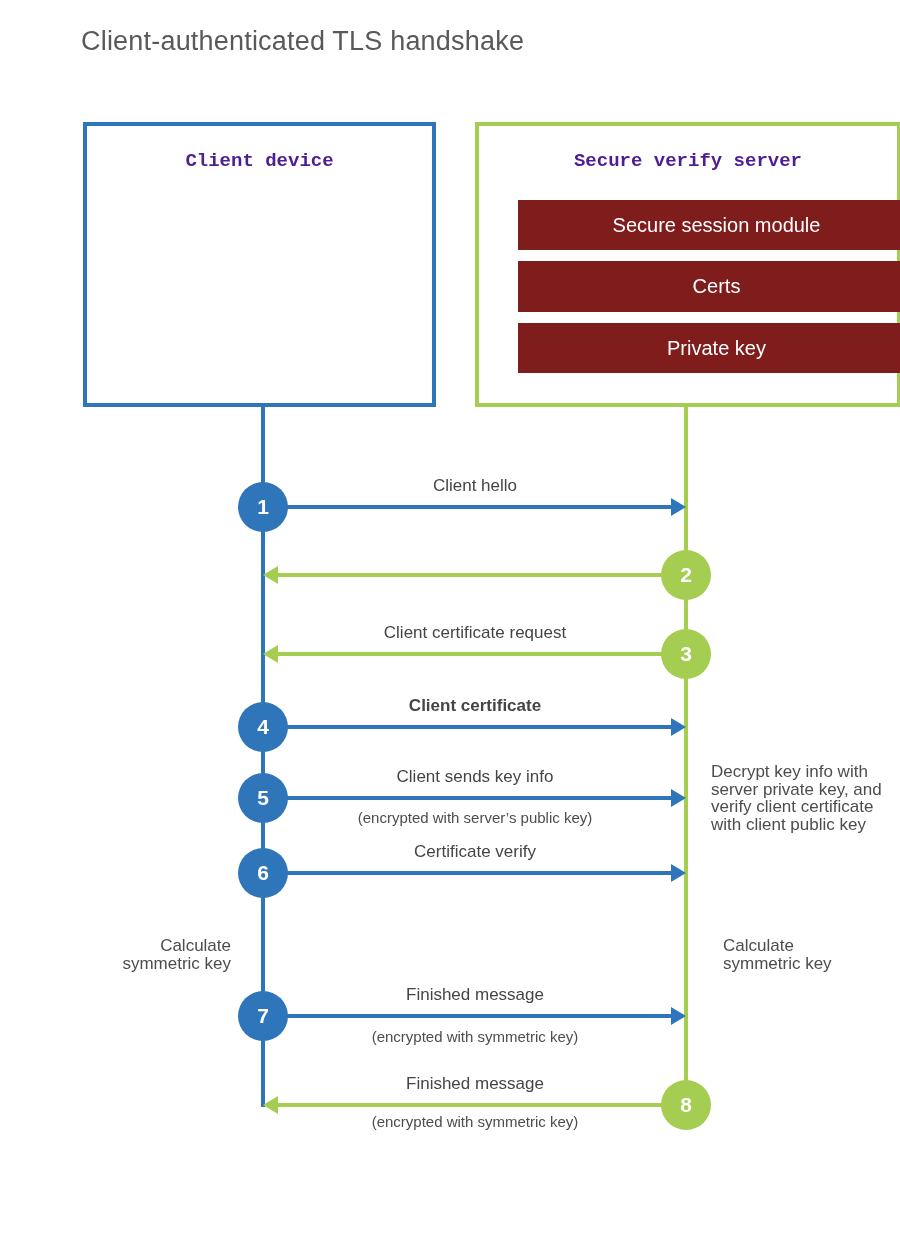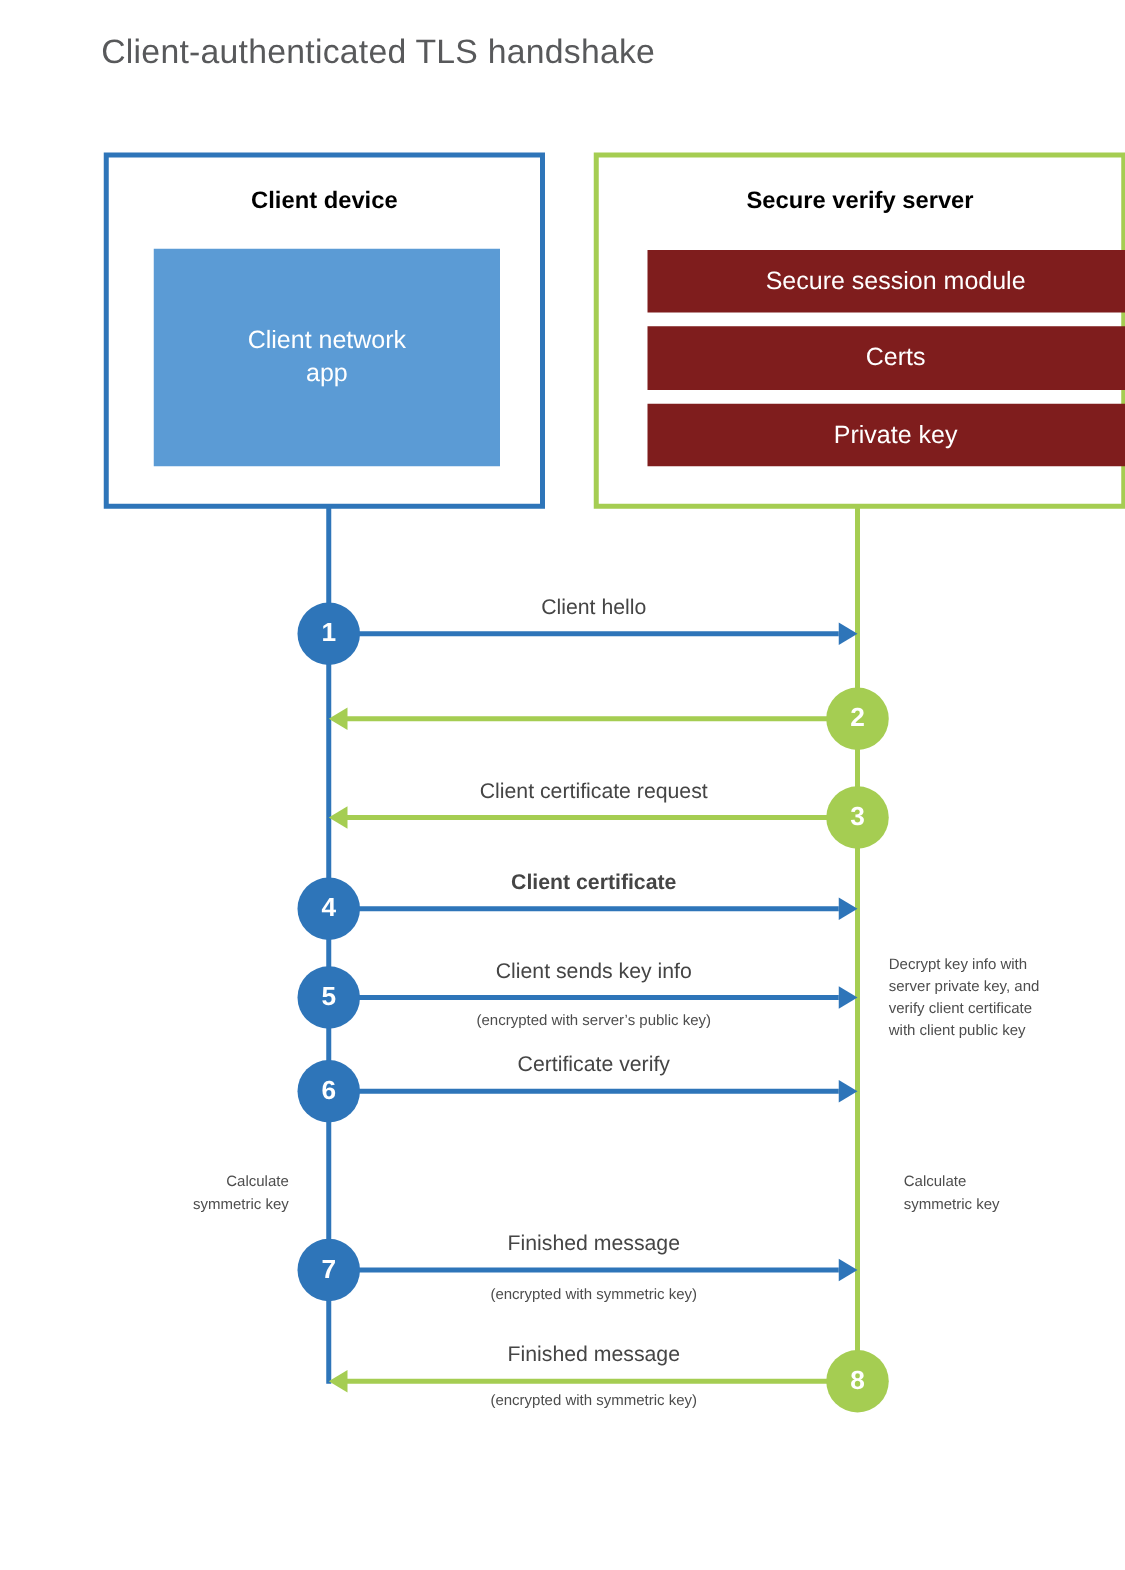"Client device" .actor-title { color: #000000 -> #4c1d95; font-family: none -> Liberation Mono, monospace }
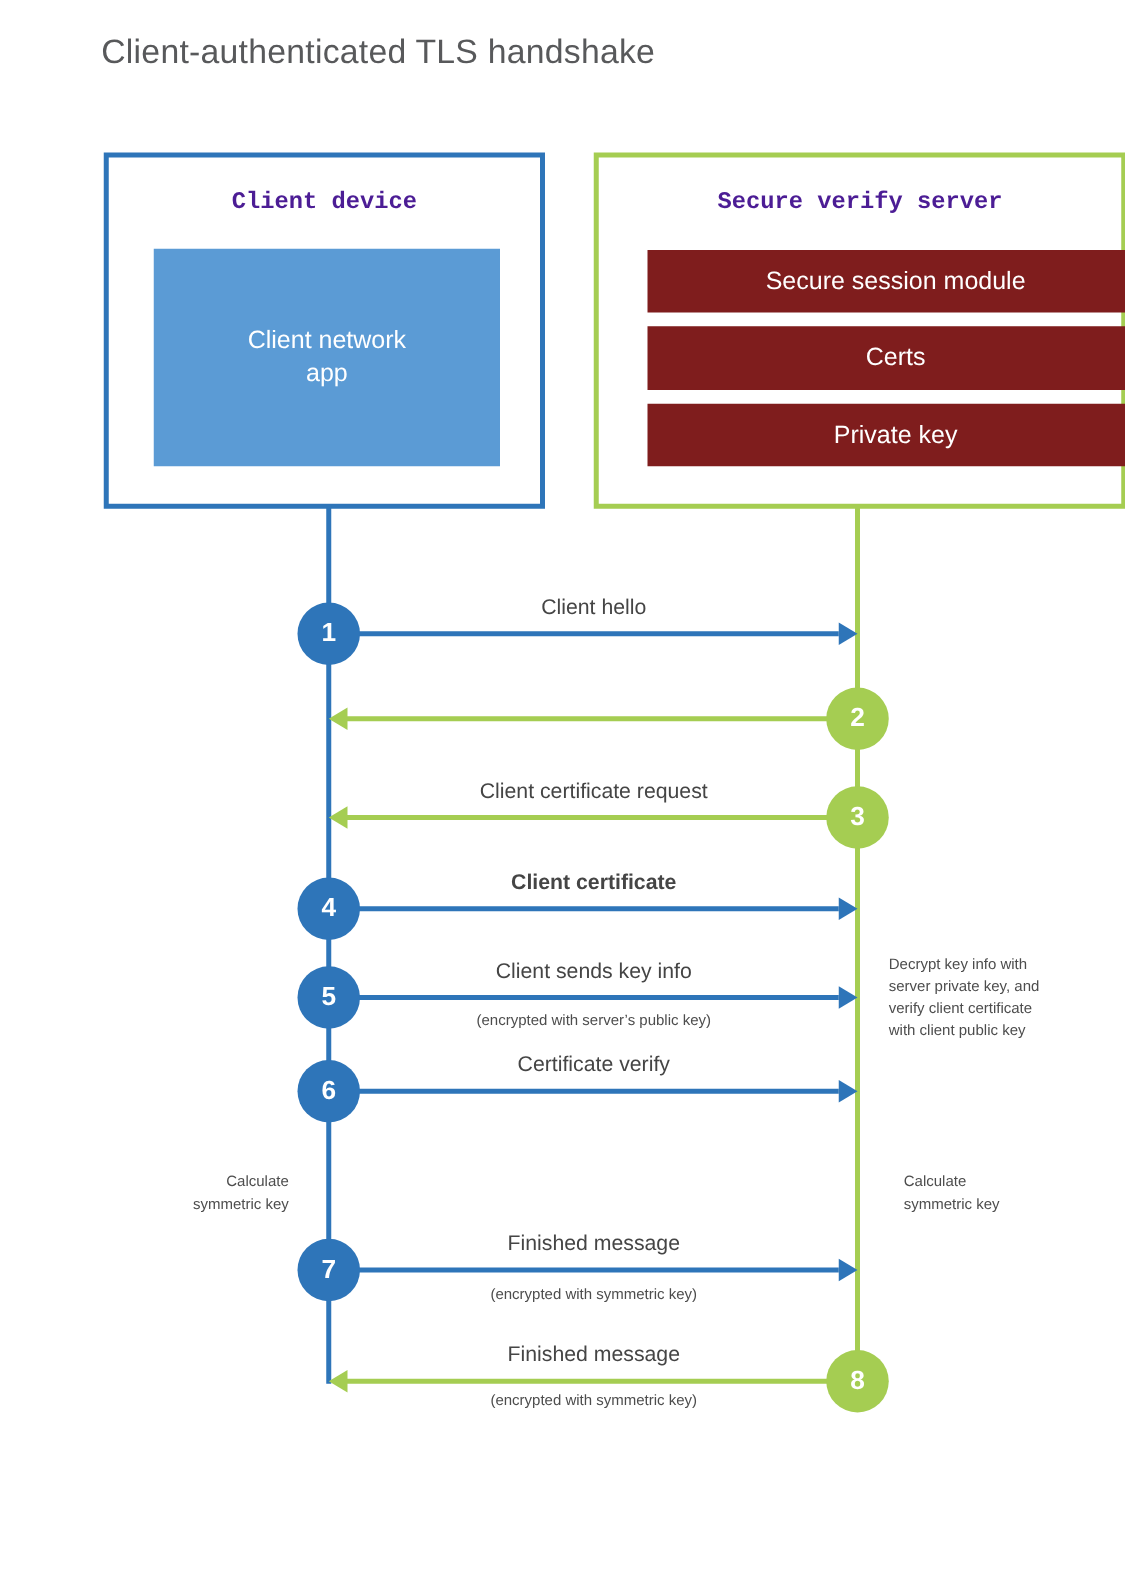"Client network" div.abs { html: <div> <span>Client network app</span> </div> -> none }
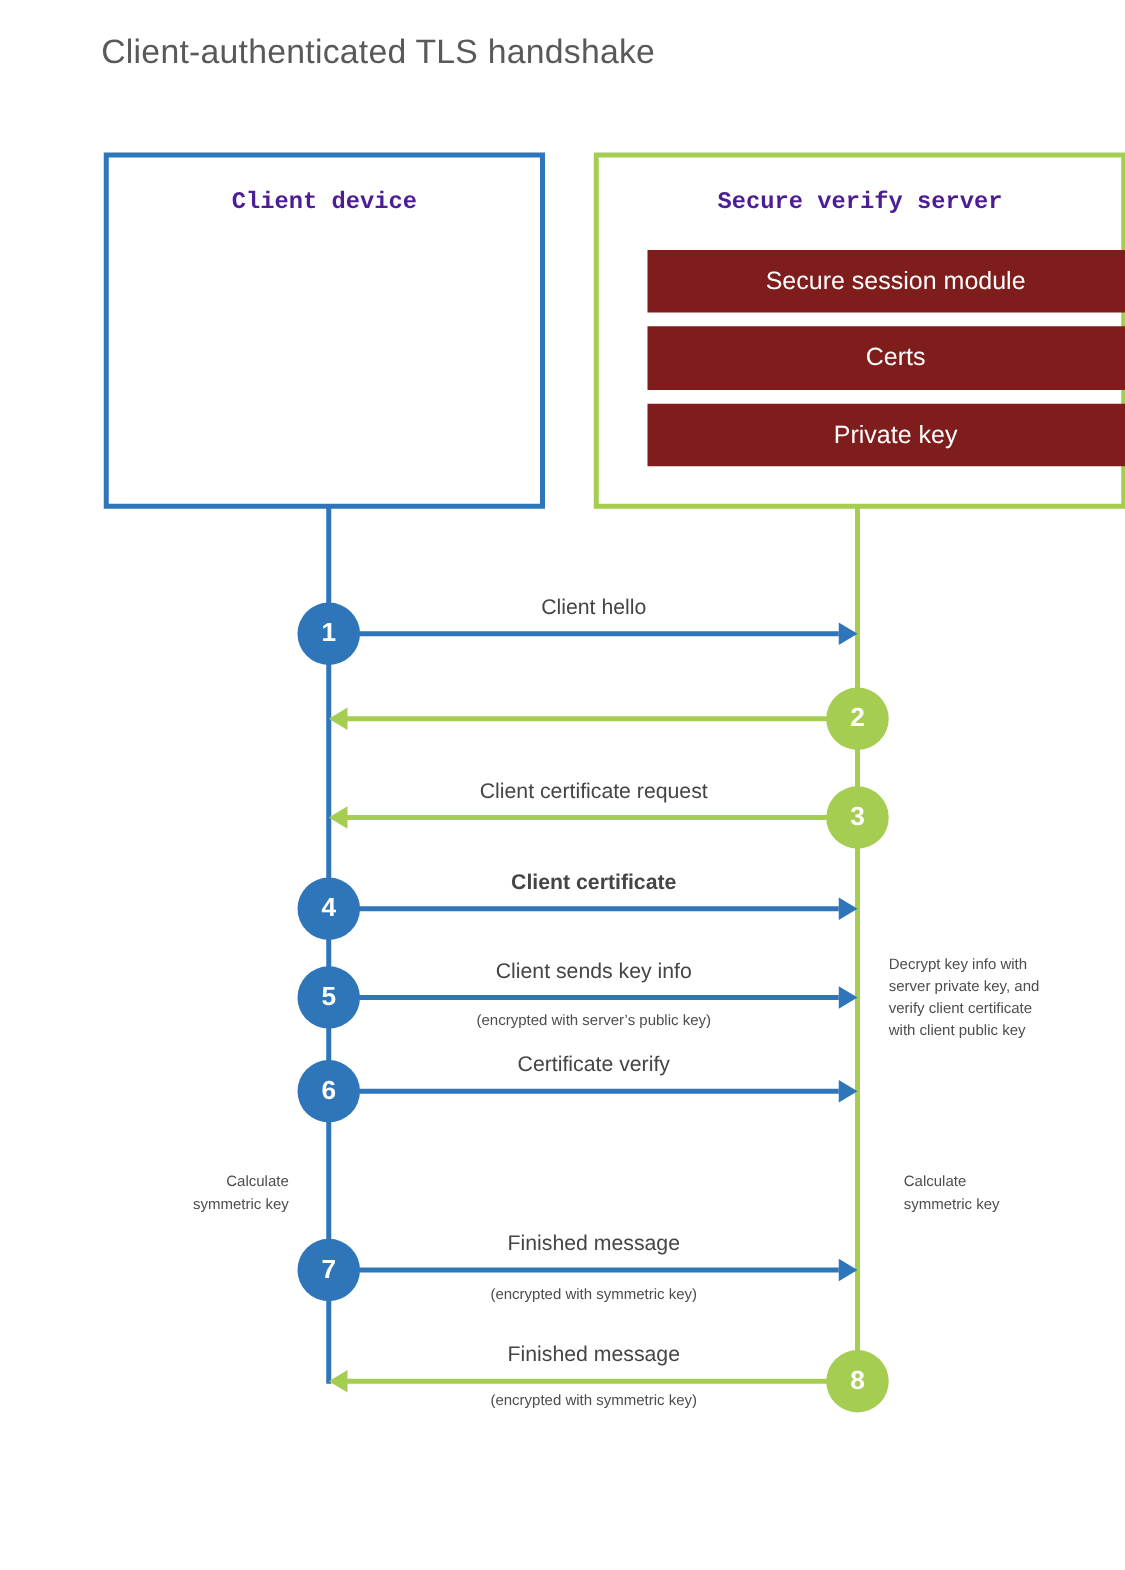"Decrypt key info with" .side-note { font-size: 12px -> 17px }
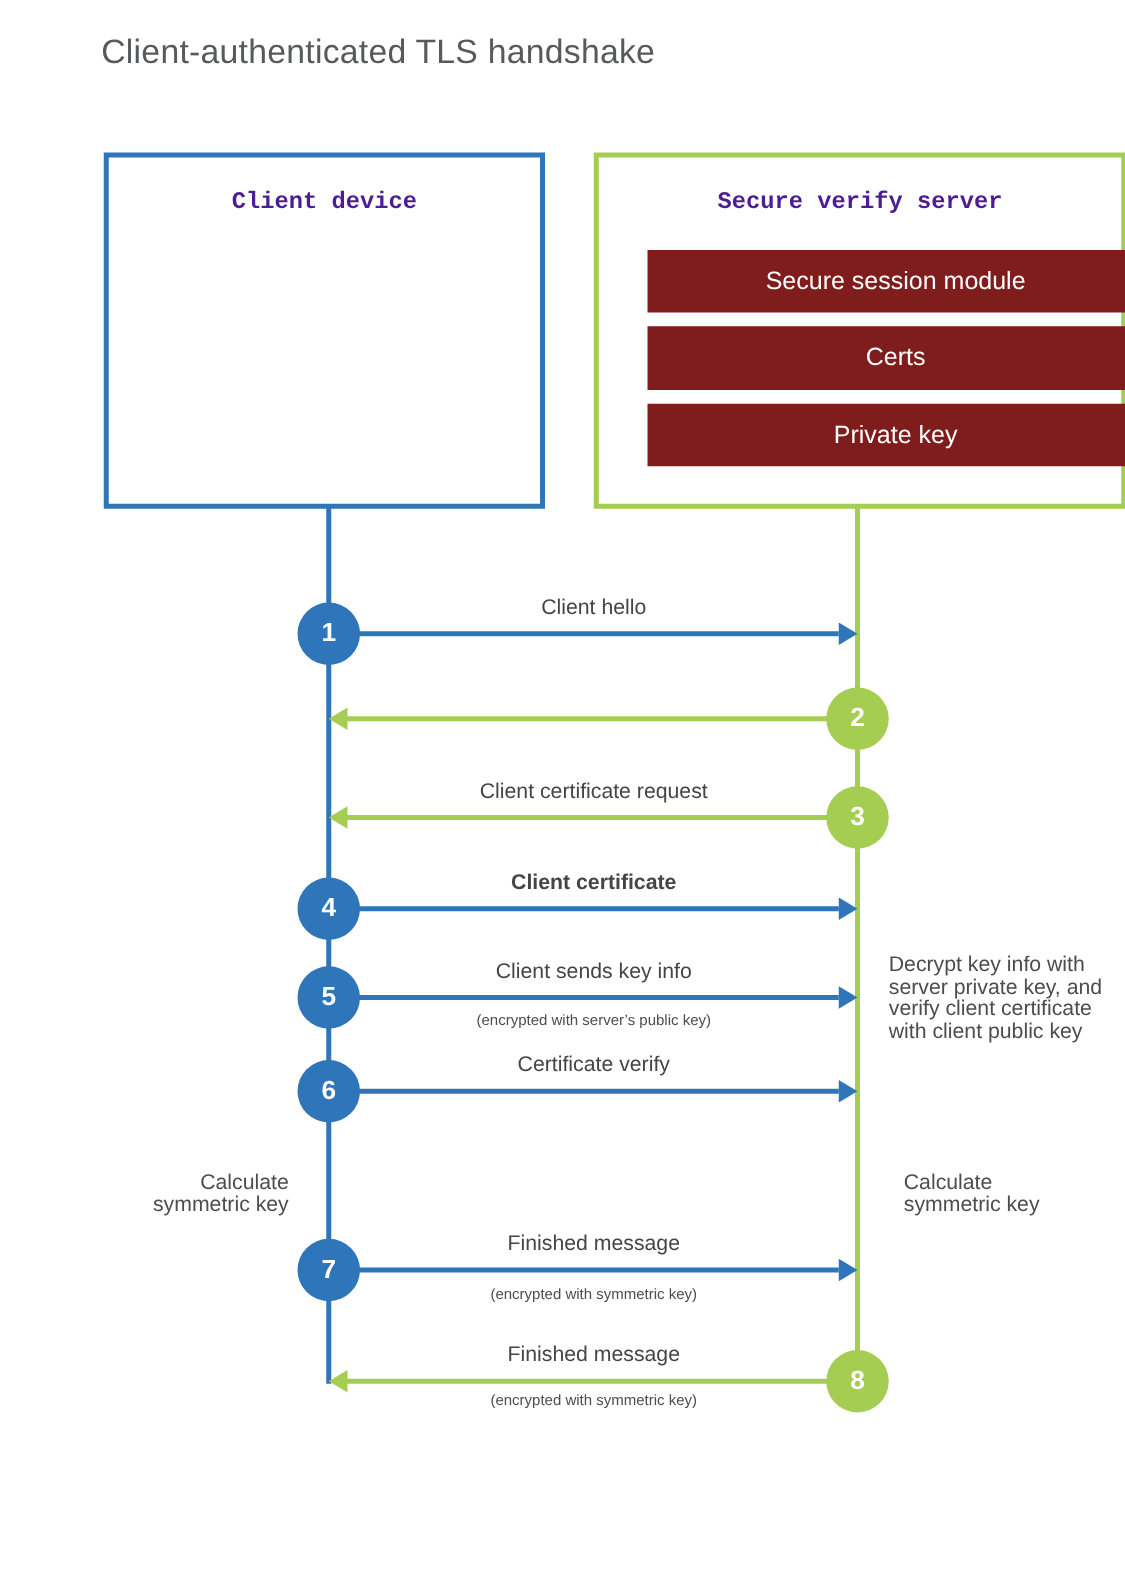"(encrypted with server’s public key)" .msg-sublabel { font-size: 12px -> 15px }
